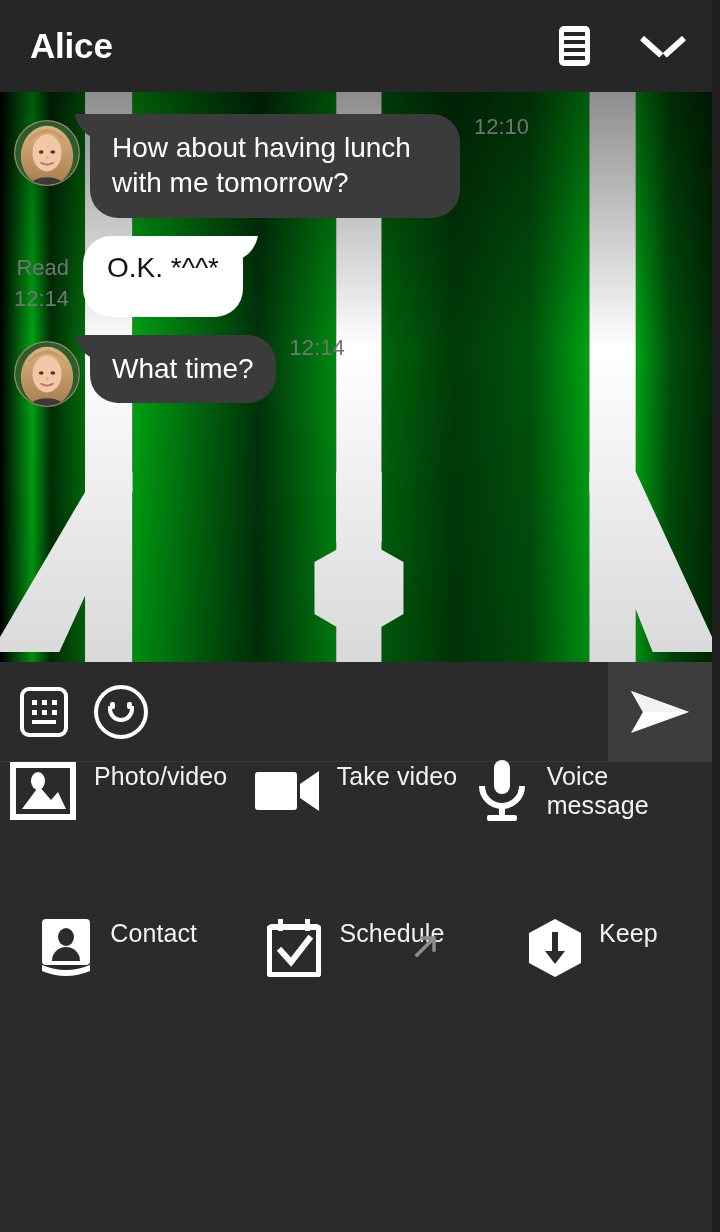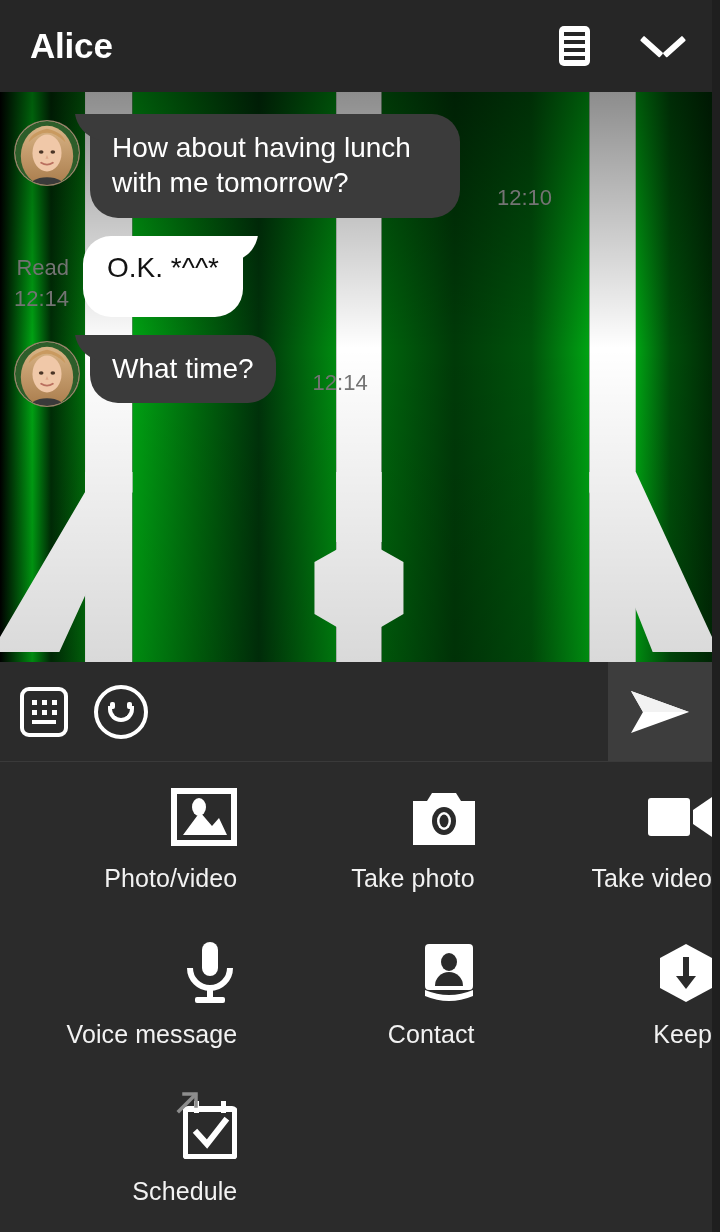"How about having lunch with" .bubble-wrap-in { align-items: flex-end -> flex-start; gap: 23px -> none }
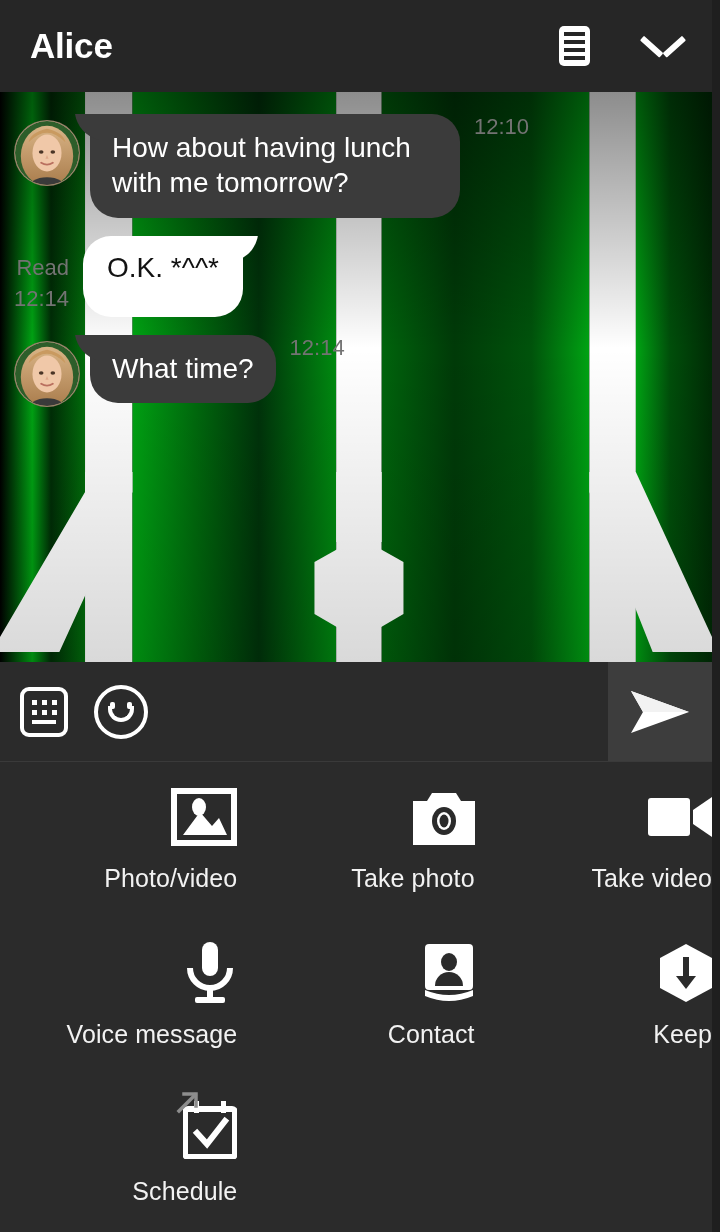"Photo/video" .attach-cell { align-items: flex-end -> flex-start; flex-direction: column -> row }
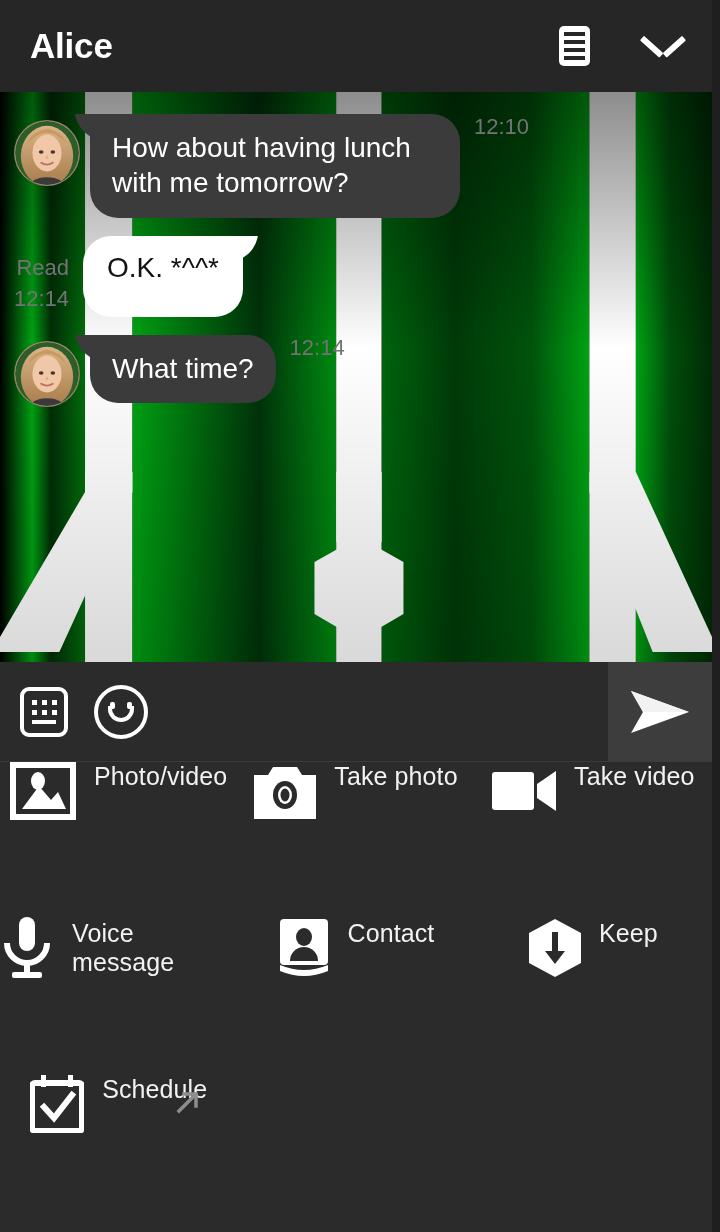"Take photo" div.attach-cell { html: <div> <div> <svg> <path></path> <ellipse></ellipse> <ellipse></ellipse> <ellipse></ellipse> </svg> </div> <div>Take photo</div> </div> -> none }
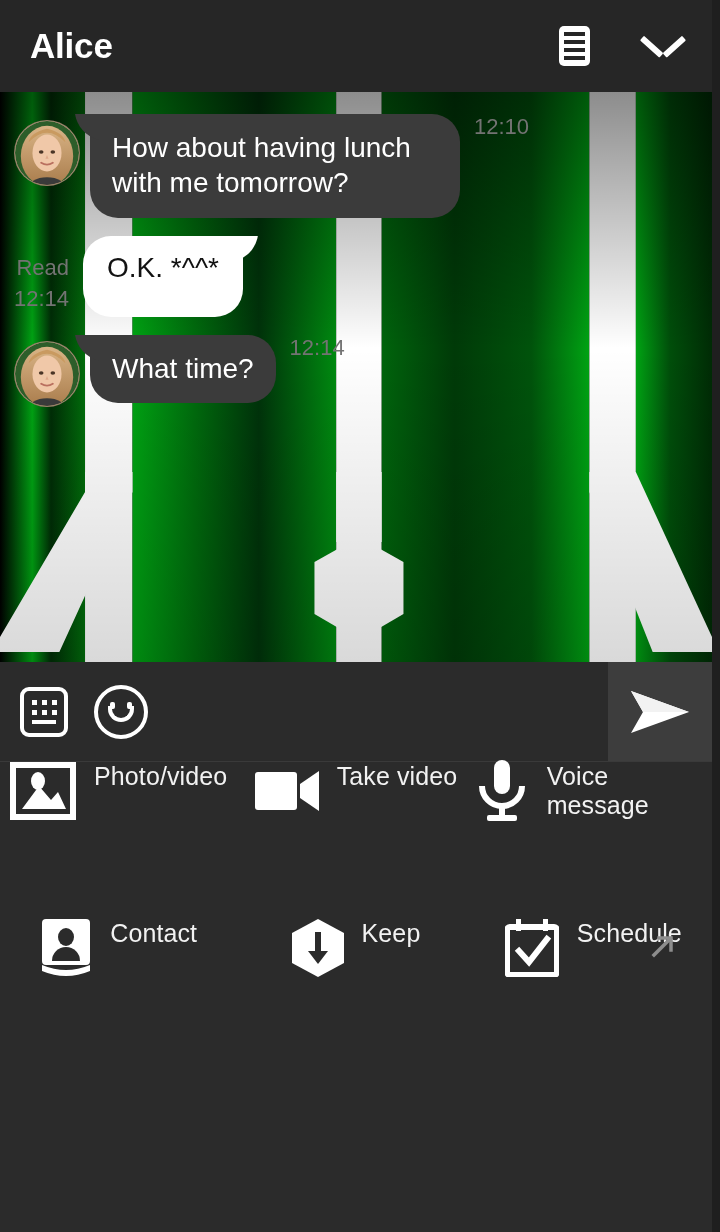"Keep" div.attach-cell { order: before "Schedule" -> after "Schedule" }
